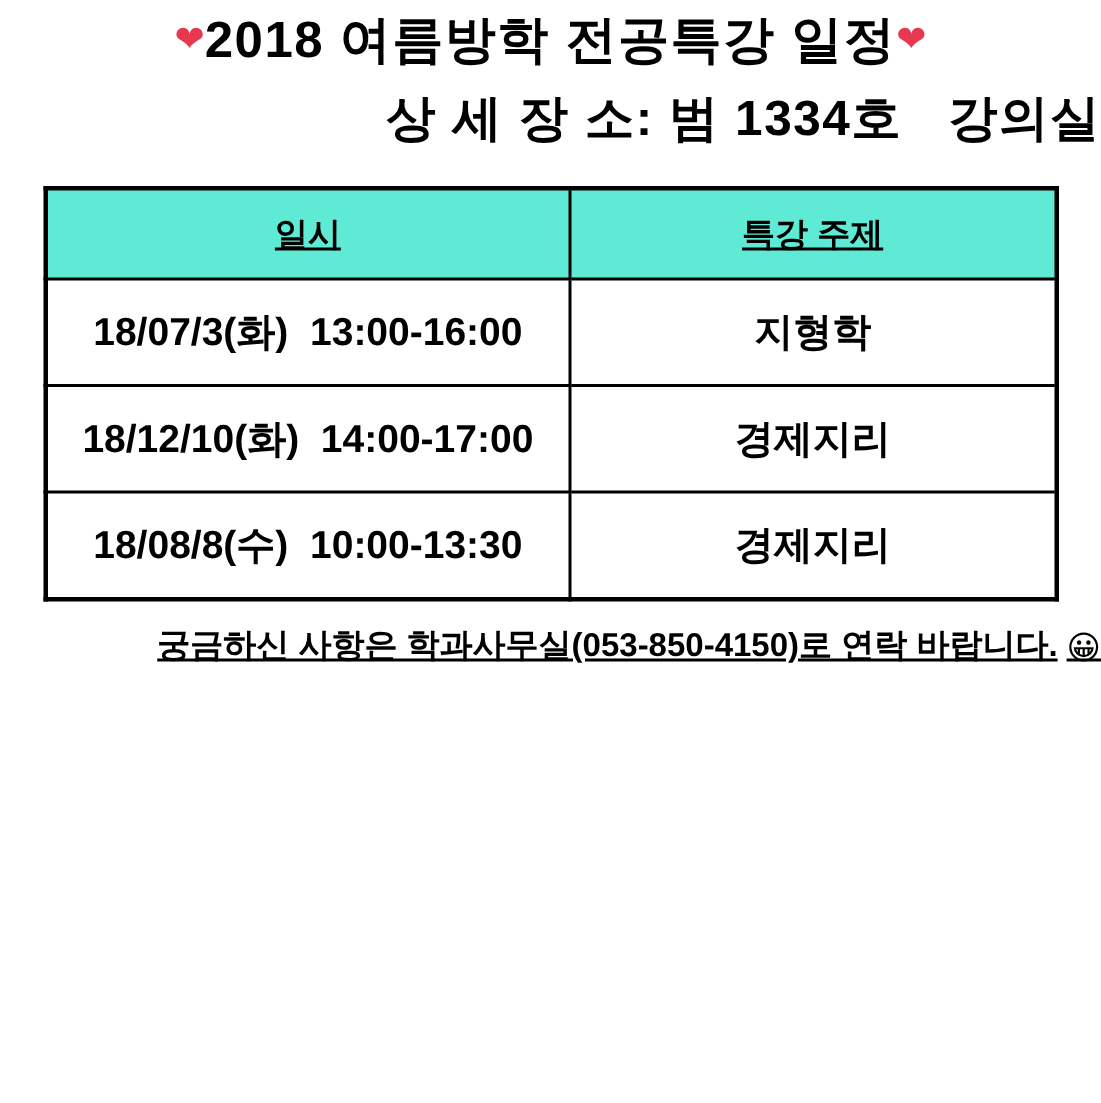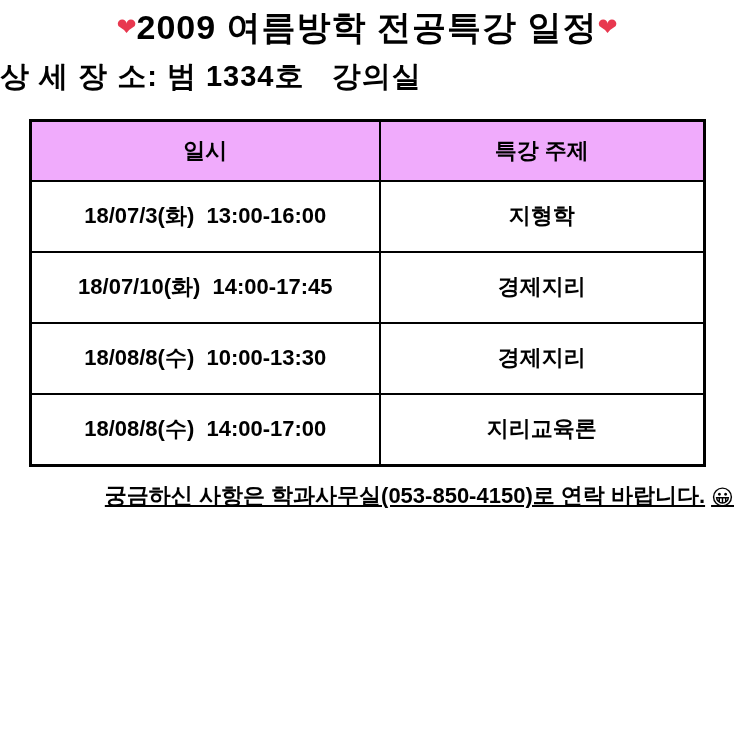"2009 여름방학 전공특강 일정" span { text: 2009 -> 2018 }
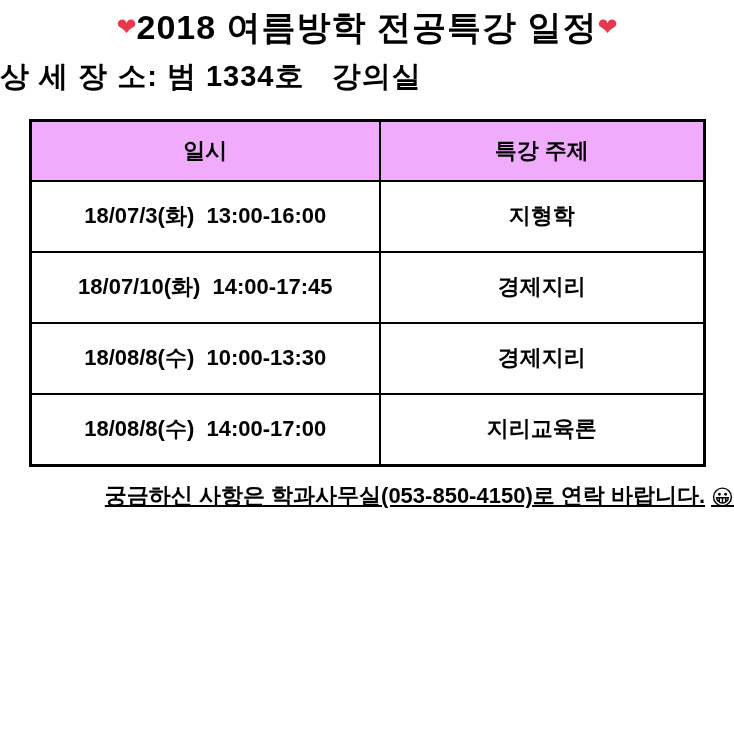"상 세 장 소: 범" .subtitle { font-size: 29px -> 33px; text-align: left -> right }
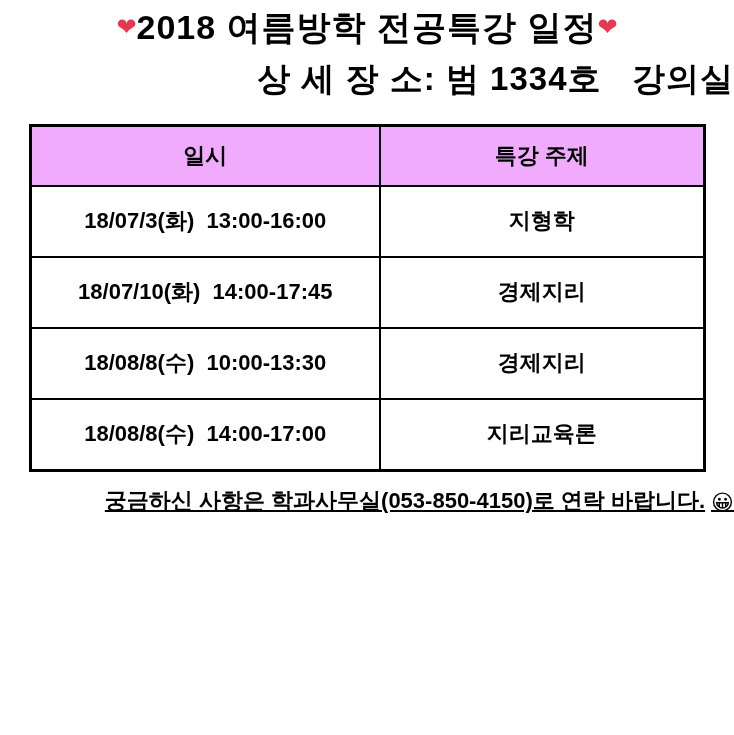"일시" table.schedule th { background: #f0abfc -> #5eead4; text-decoration: none -> underline }
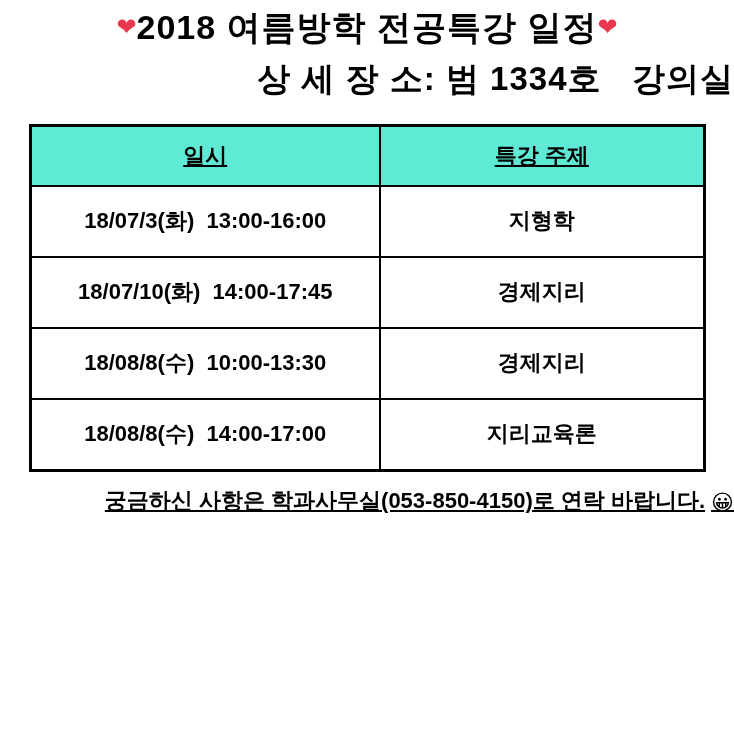"18/07/3(화) 13:00-16:00" table.schedule td { font-size: 22px -> 26px }
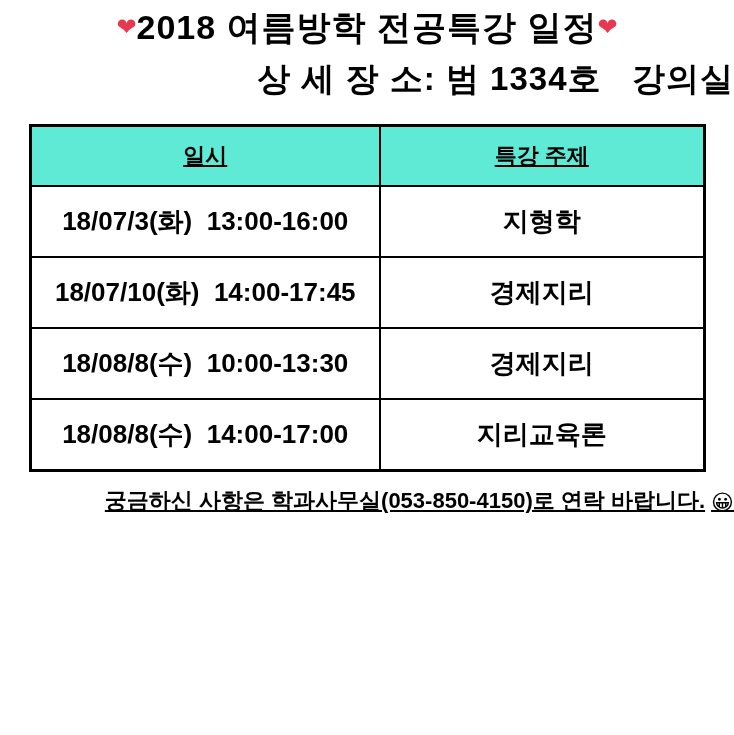"18/07/10(화) 14:00-17:45" td { text: 18/07/10(화)  14:00-17:45 -> 18/12/10(화)  14:00-17:00 }
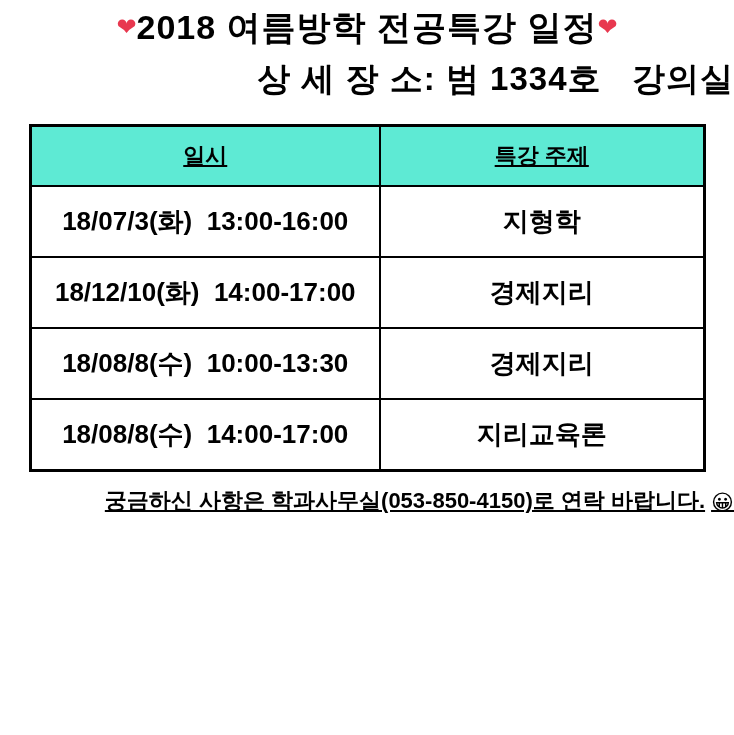"18/08/8(수) 14:00-17:00" tr { html: <tr> <td>18/08/8(수) 14:00-17:00</td> <td>지리교육론</td> </tr> -> none }
